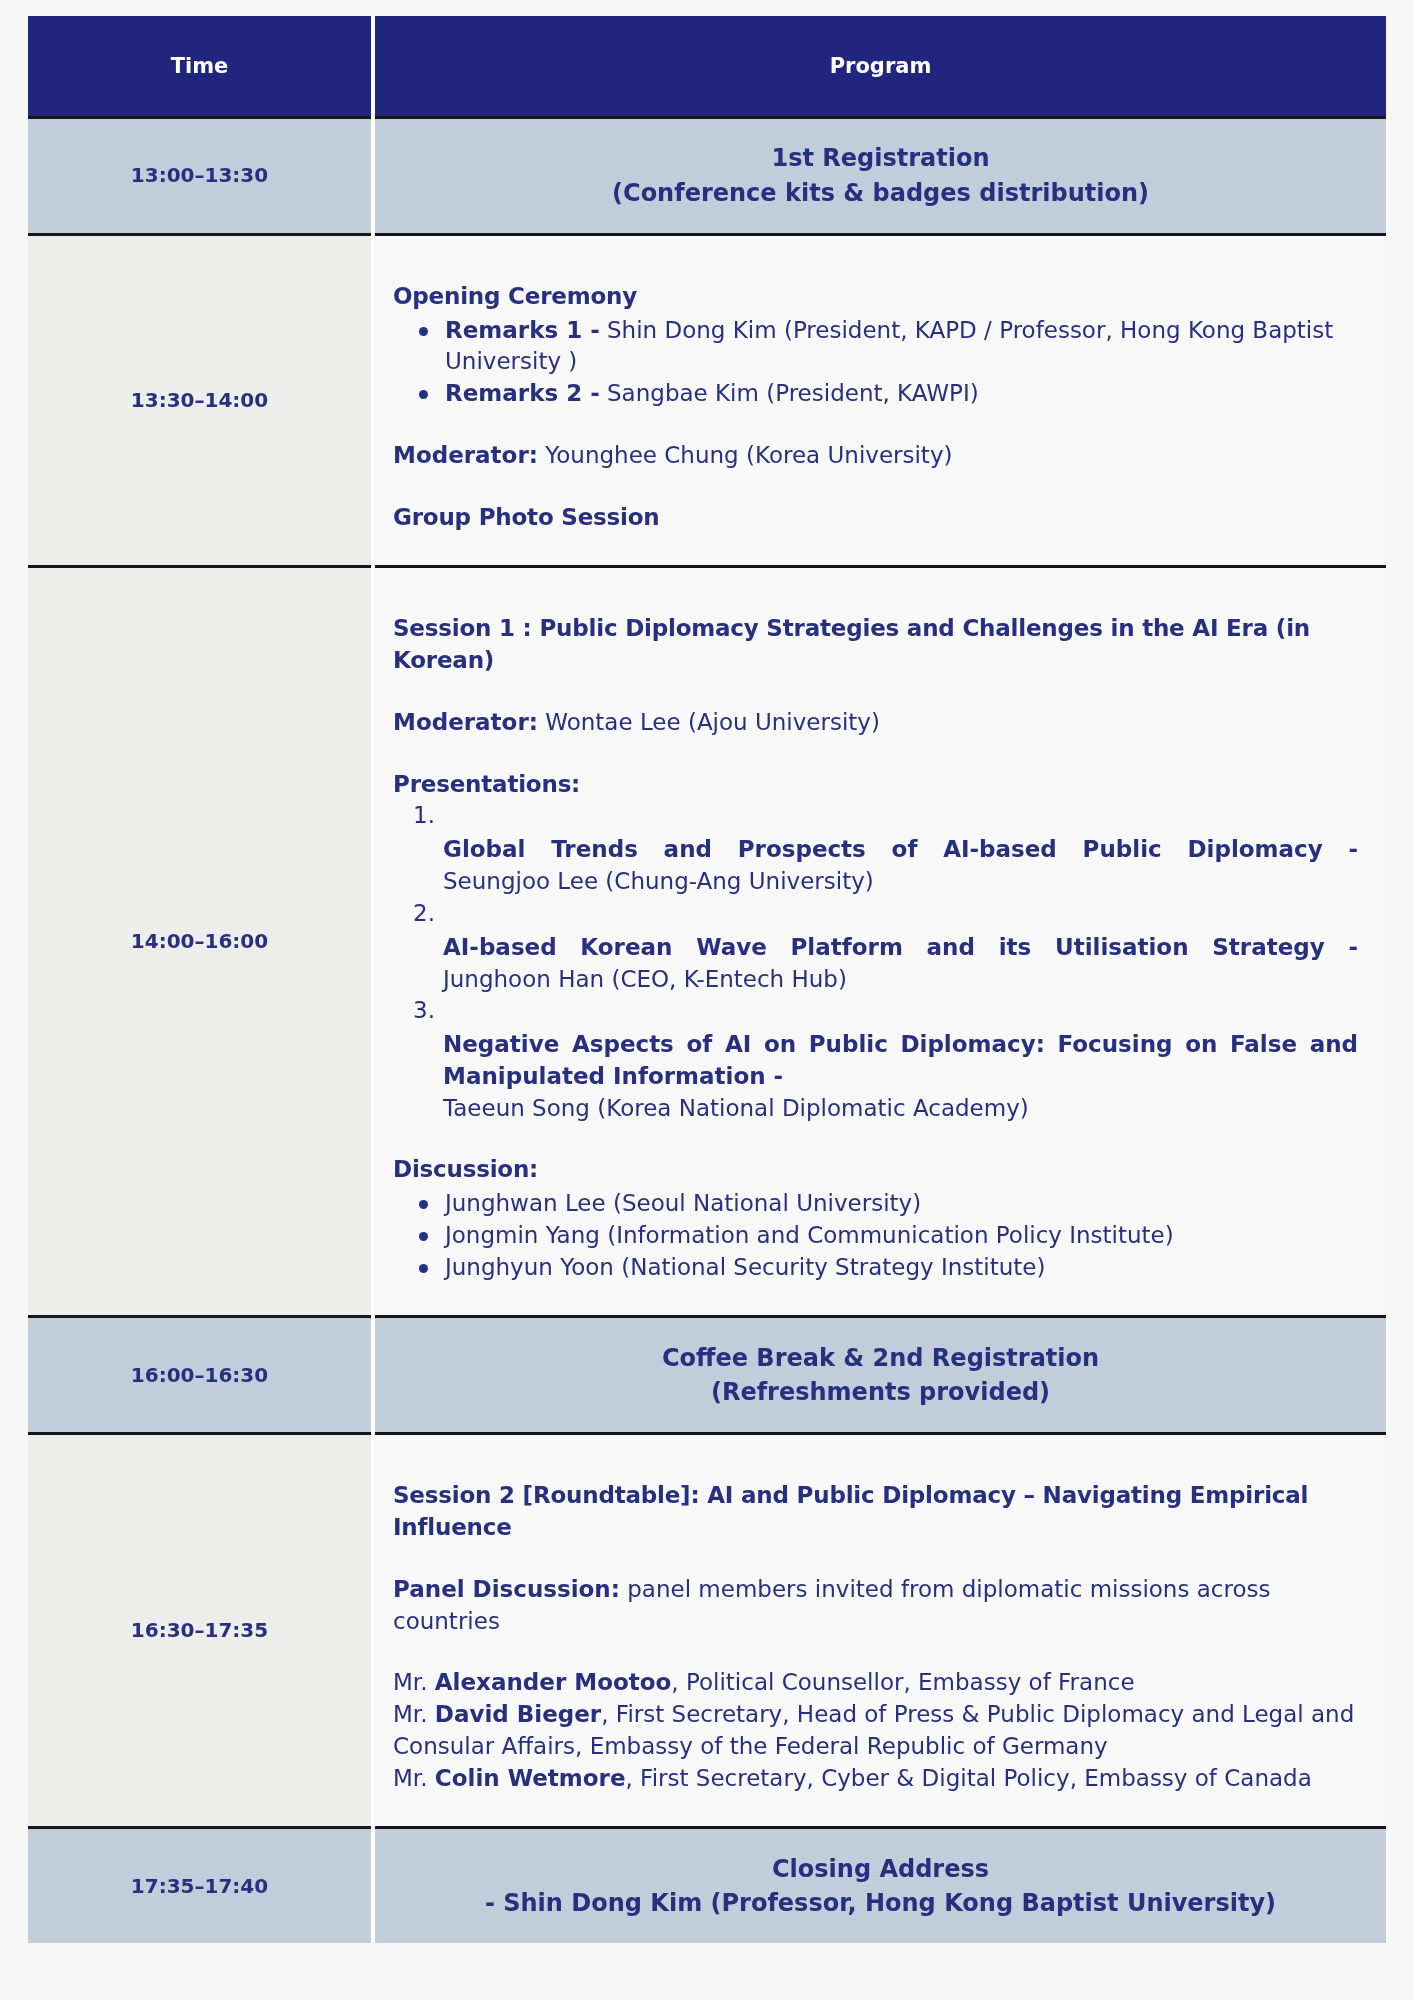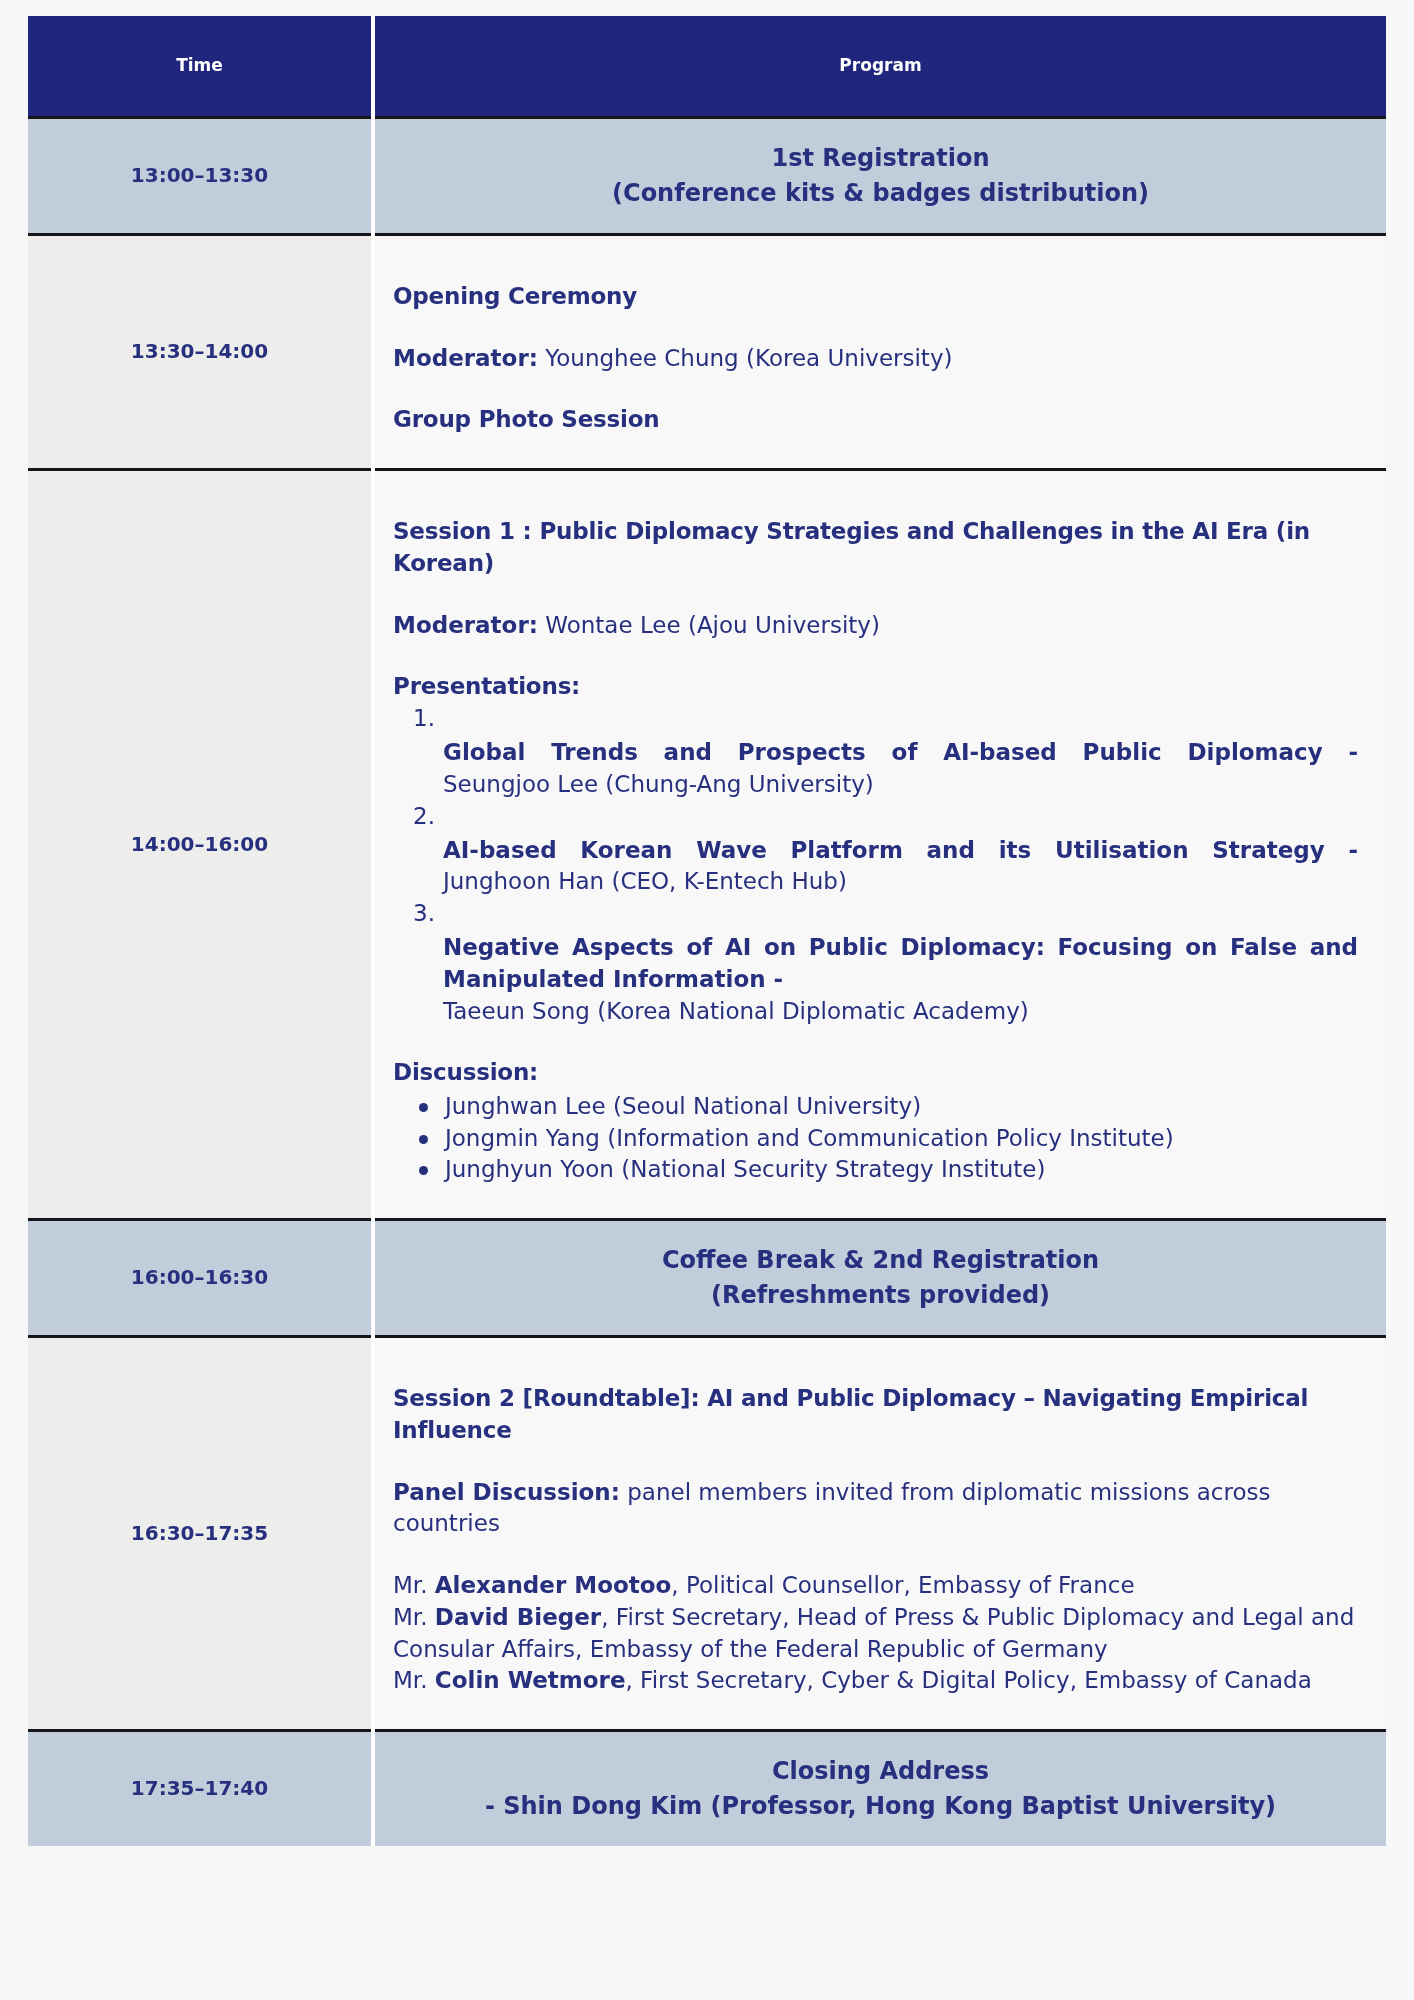"Time" .hrow .tcell,.hrow .pcell { font-size: 17px -> 21px }
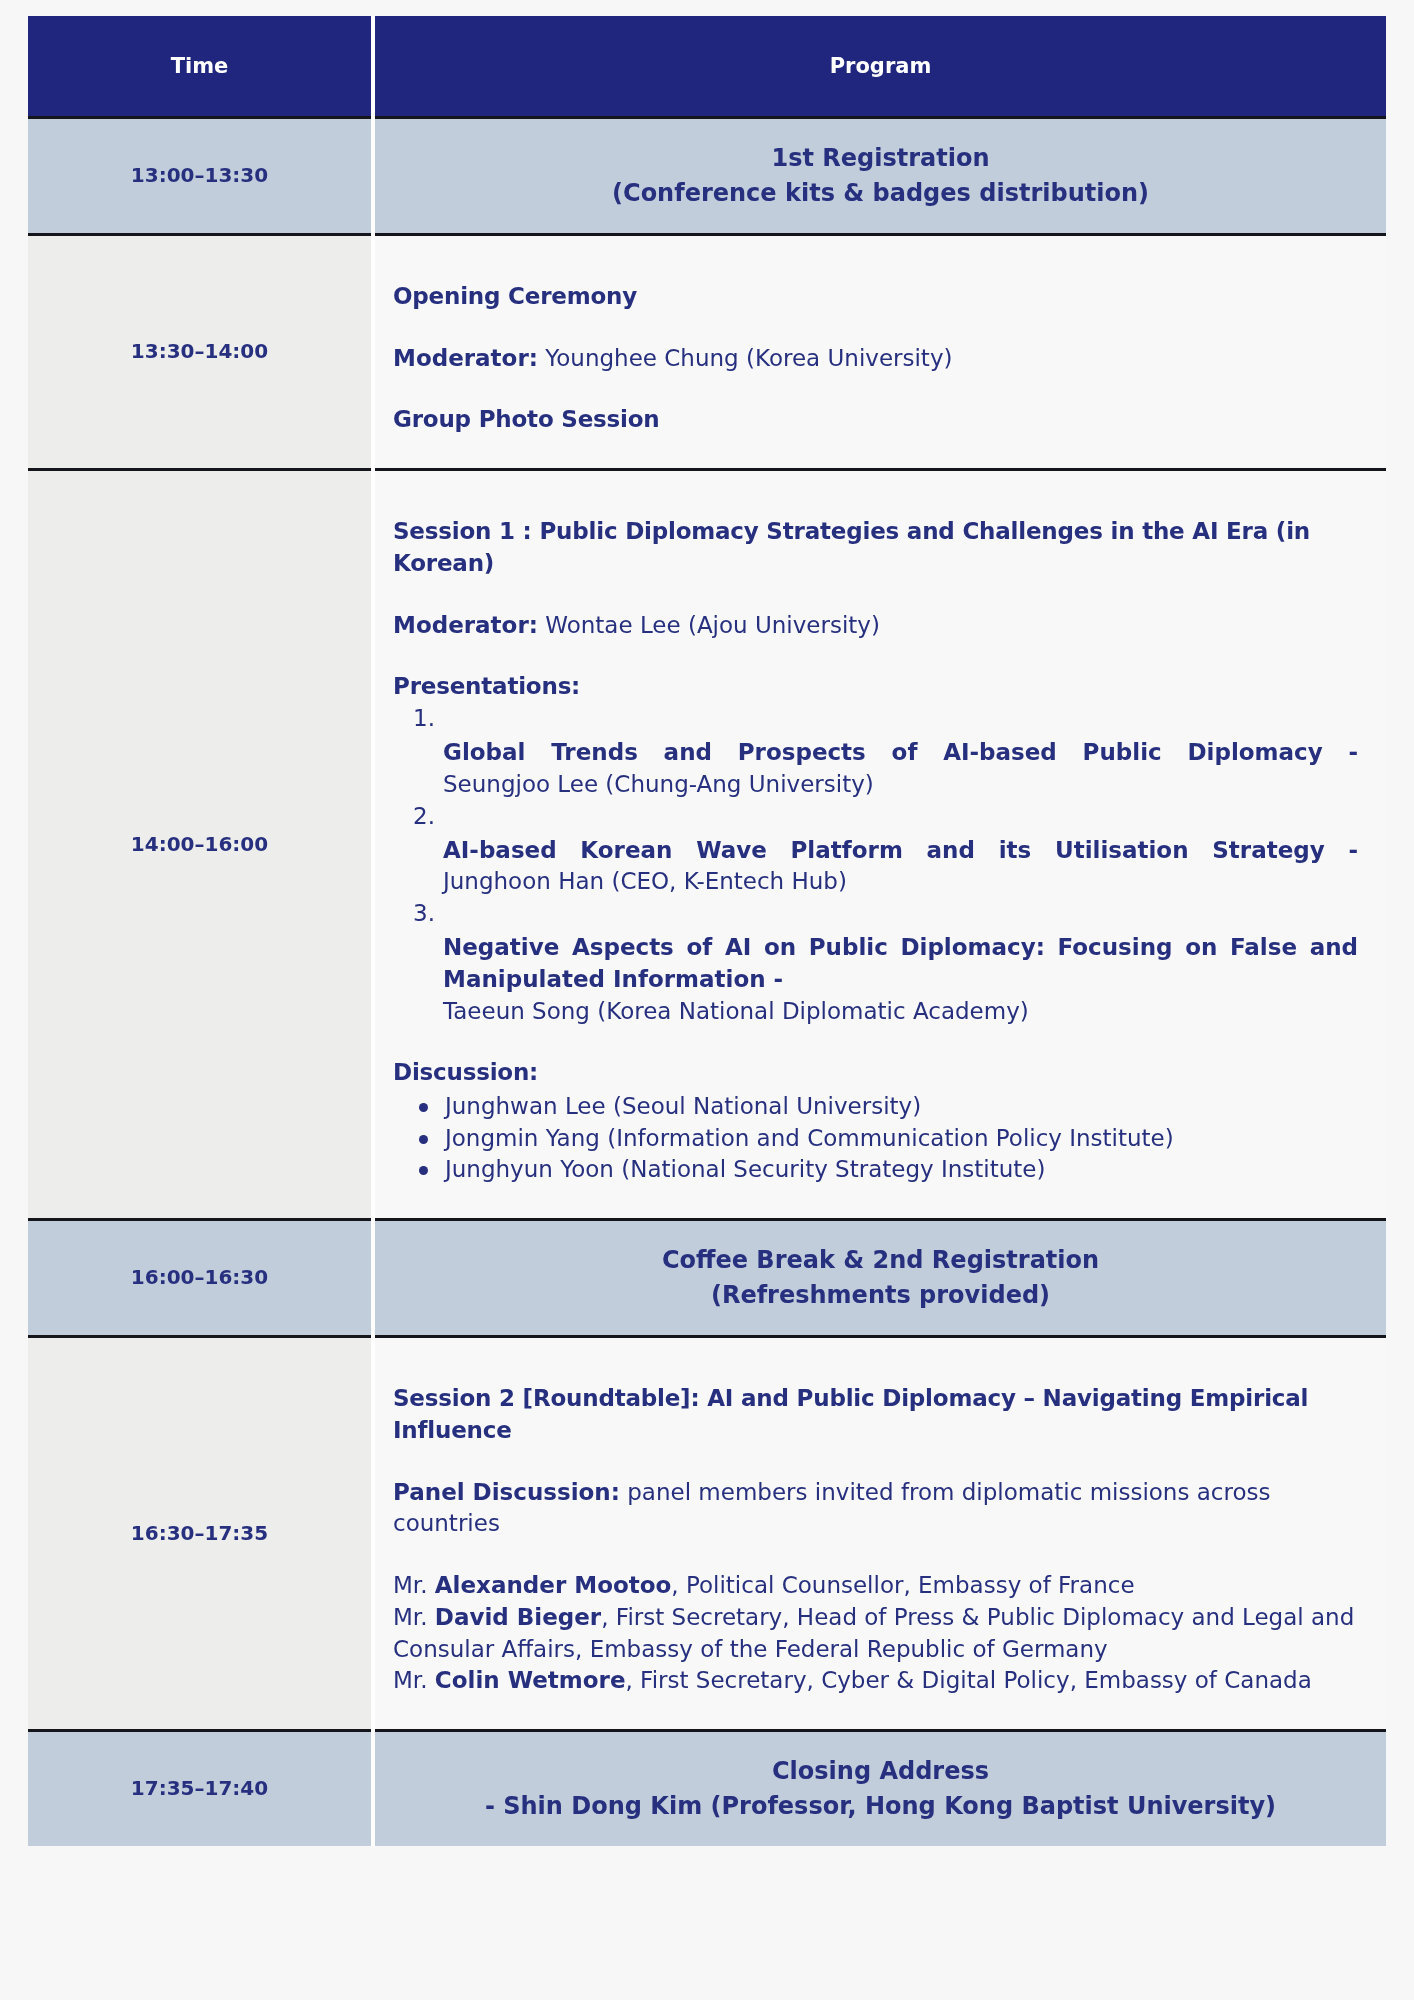"Remarks 1 - Shin Dong" ul.blist { html: none -> <ul> <li><span>Remarks 1 -</span> <span>Shin Dong Kim (President, KAPD / Professor, Hong Kong Baptist University )</span></li> <li><span>Remarks 2 -</span> <span>Sangbae Kim (President, KAWPI)</span></li> </ul> }
